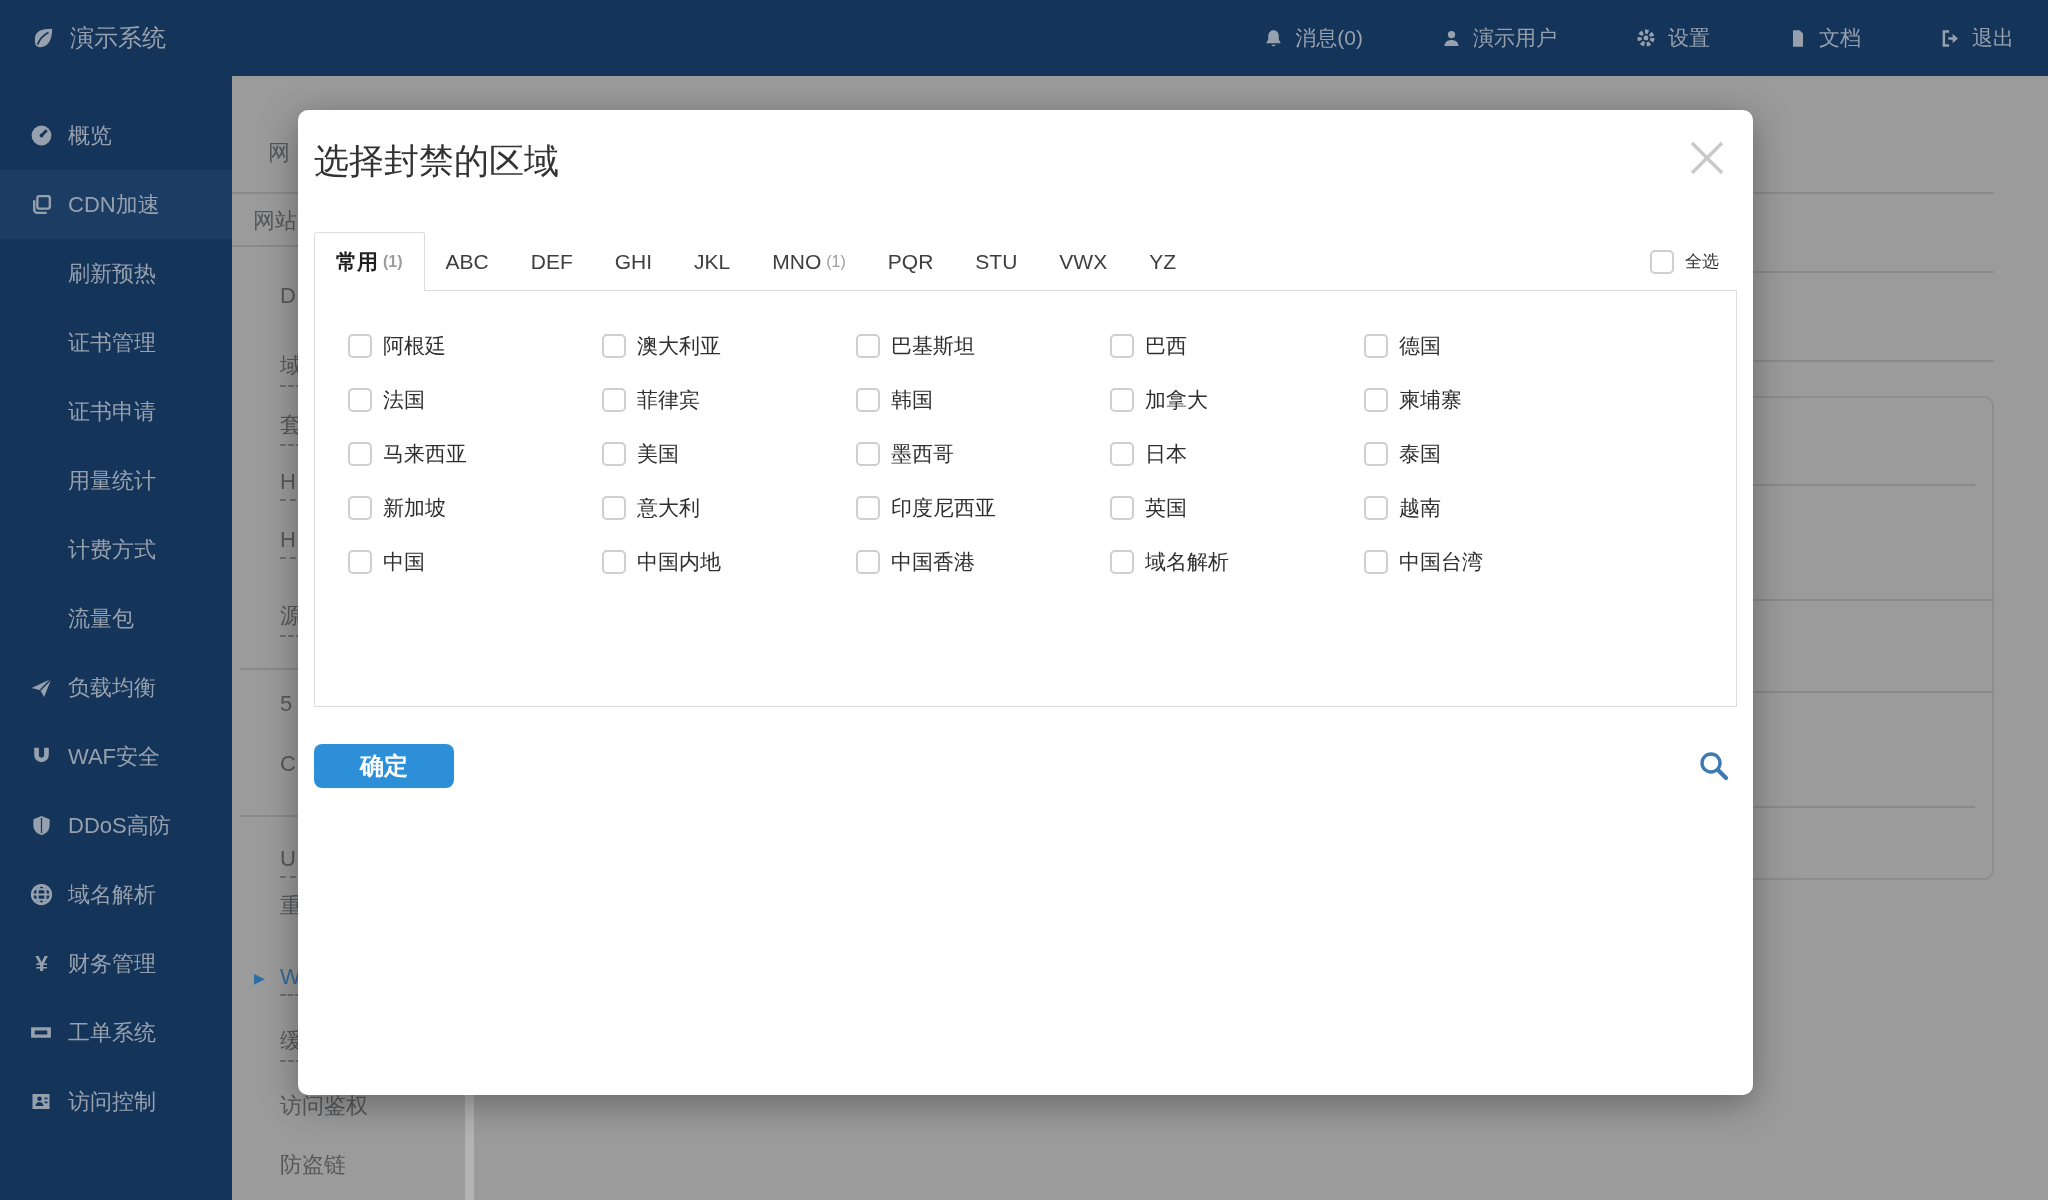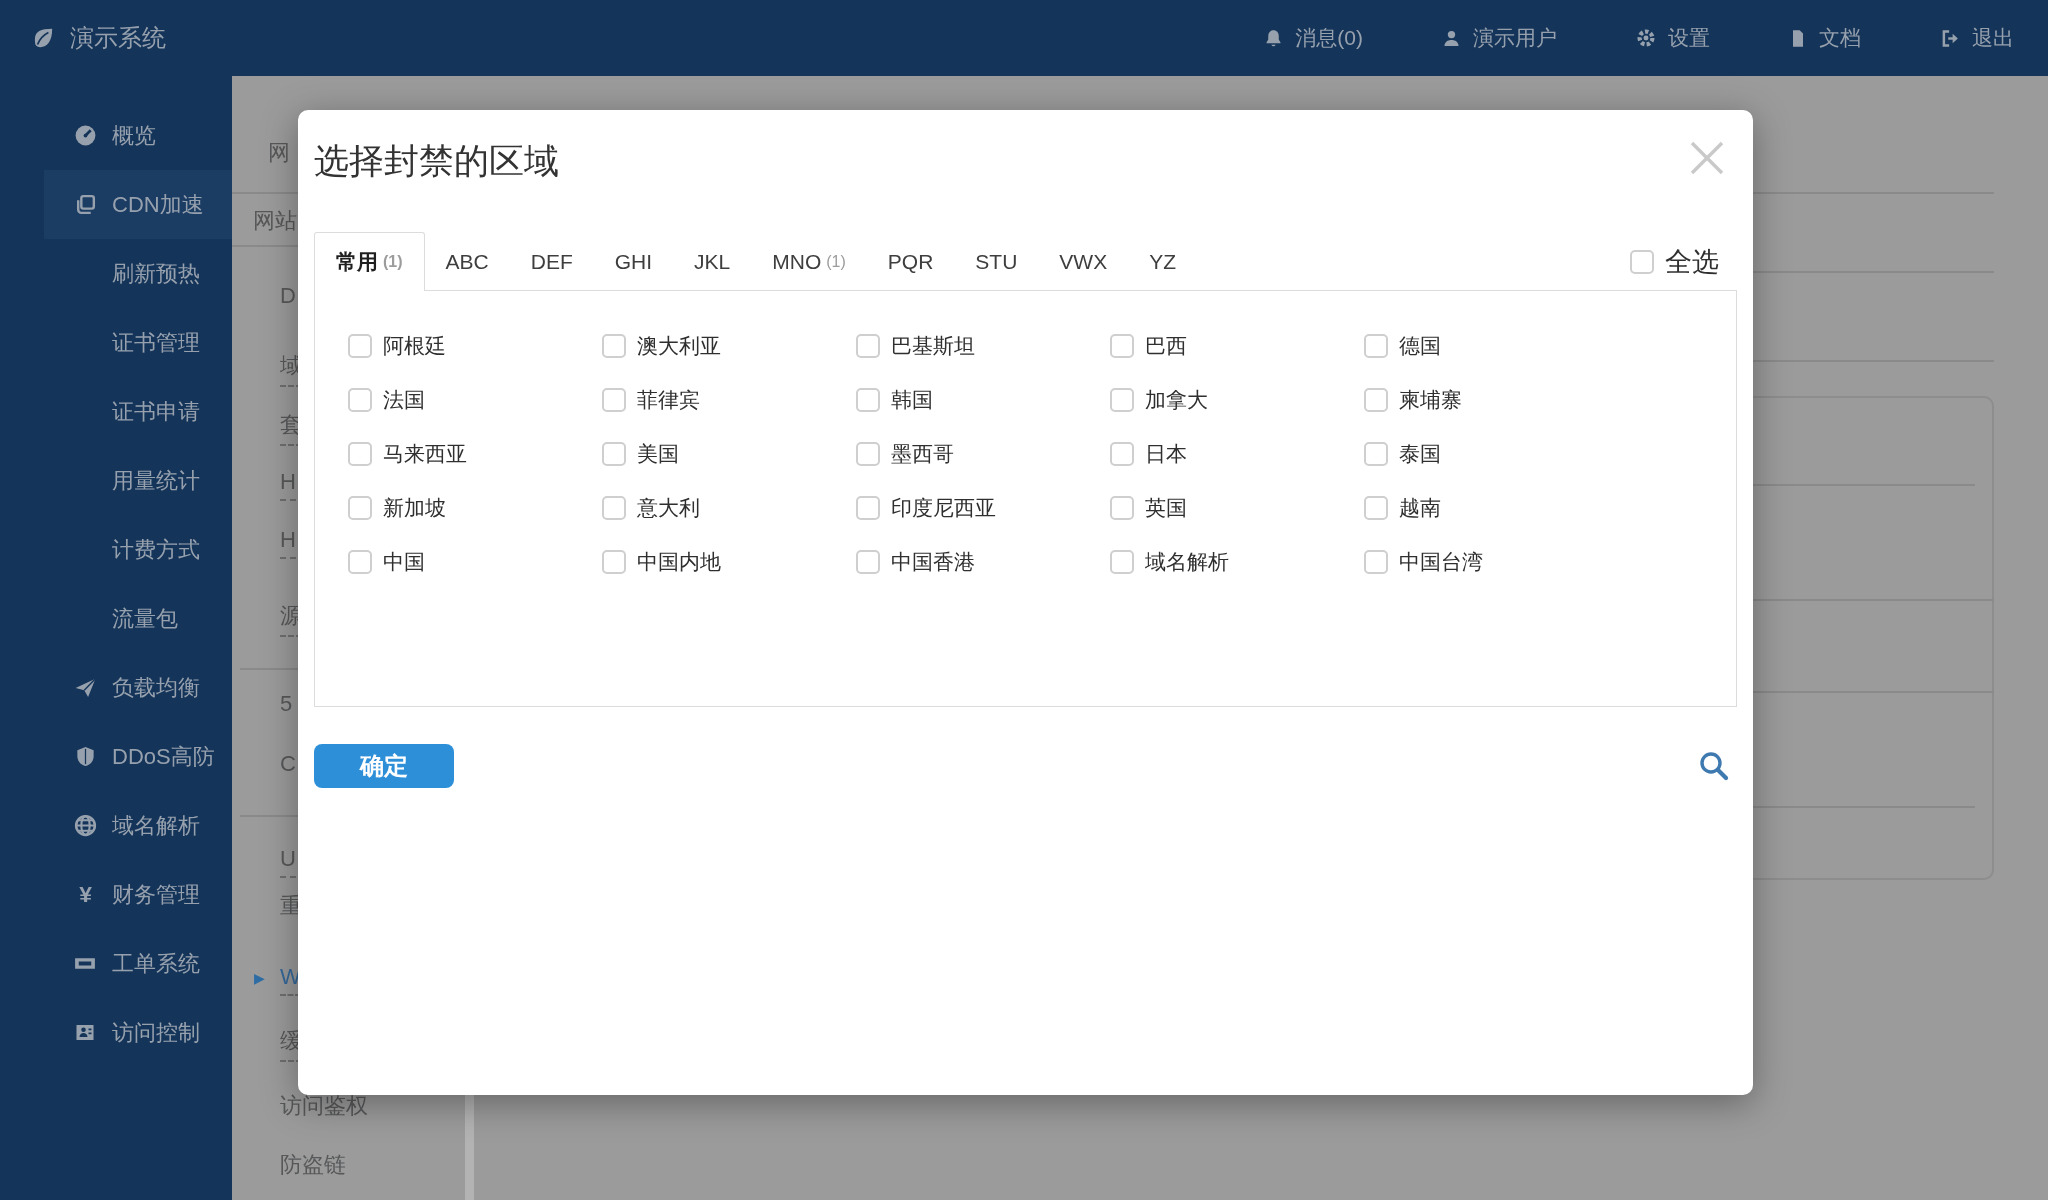"概览" .sidebar { padding-left: 44px -> none }
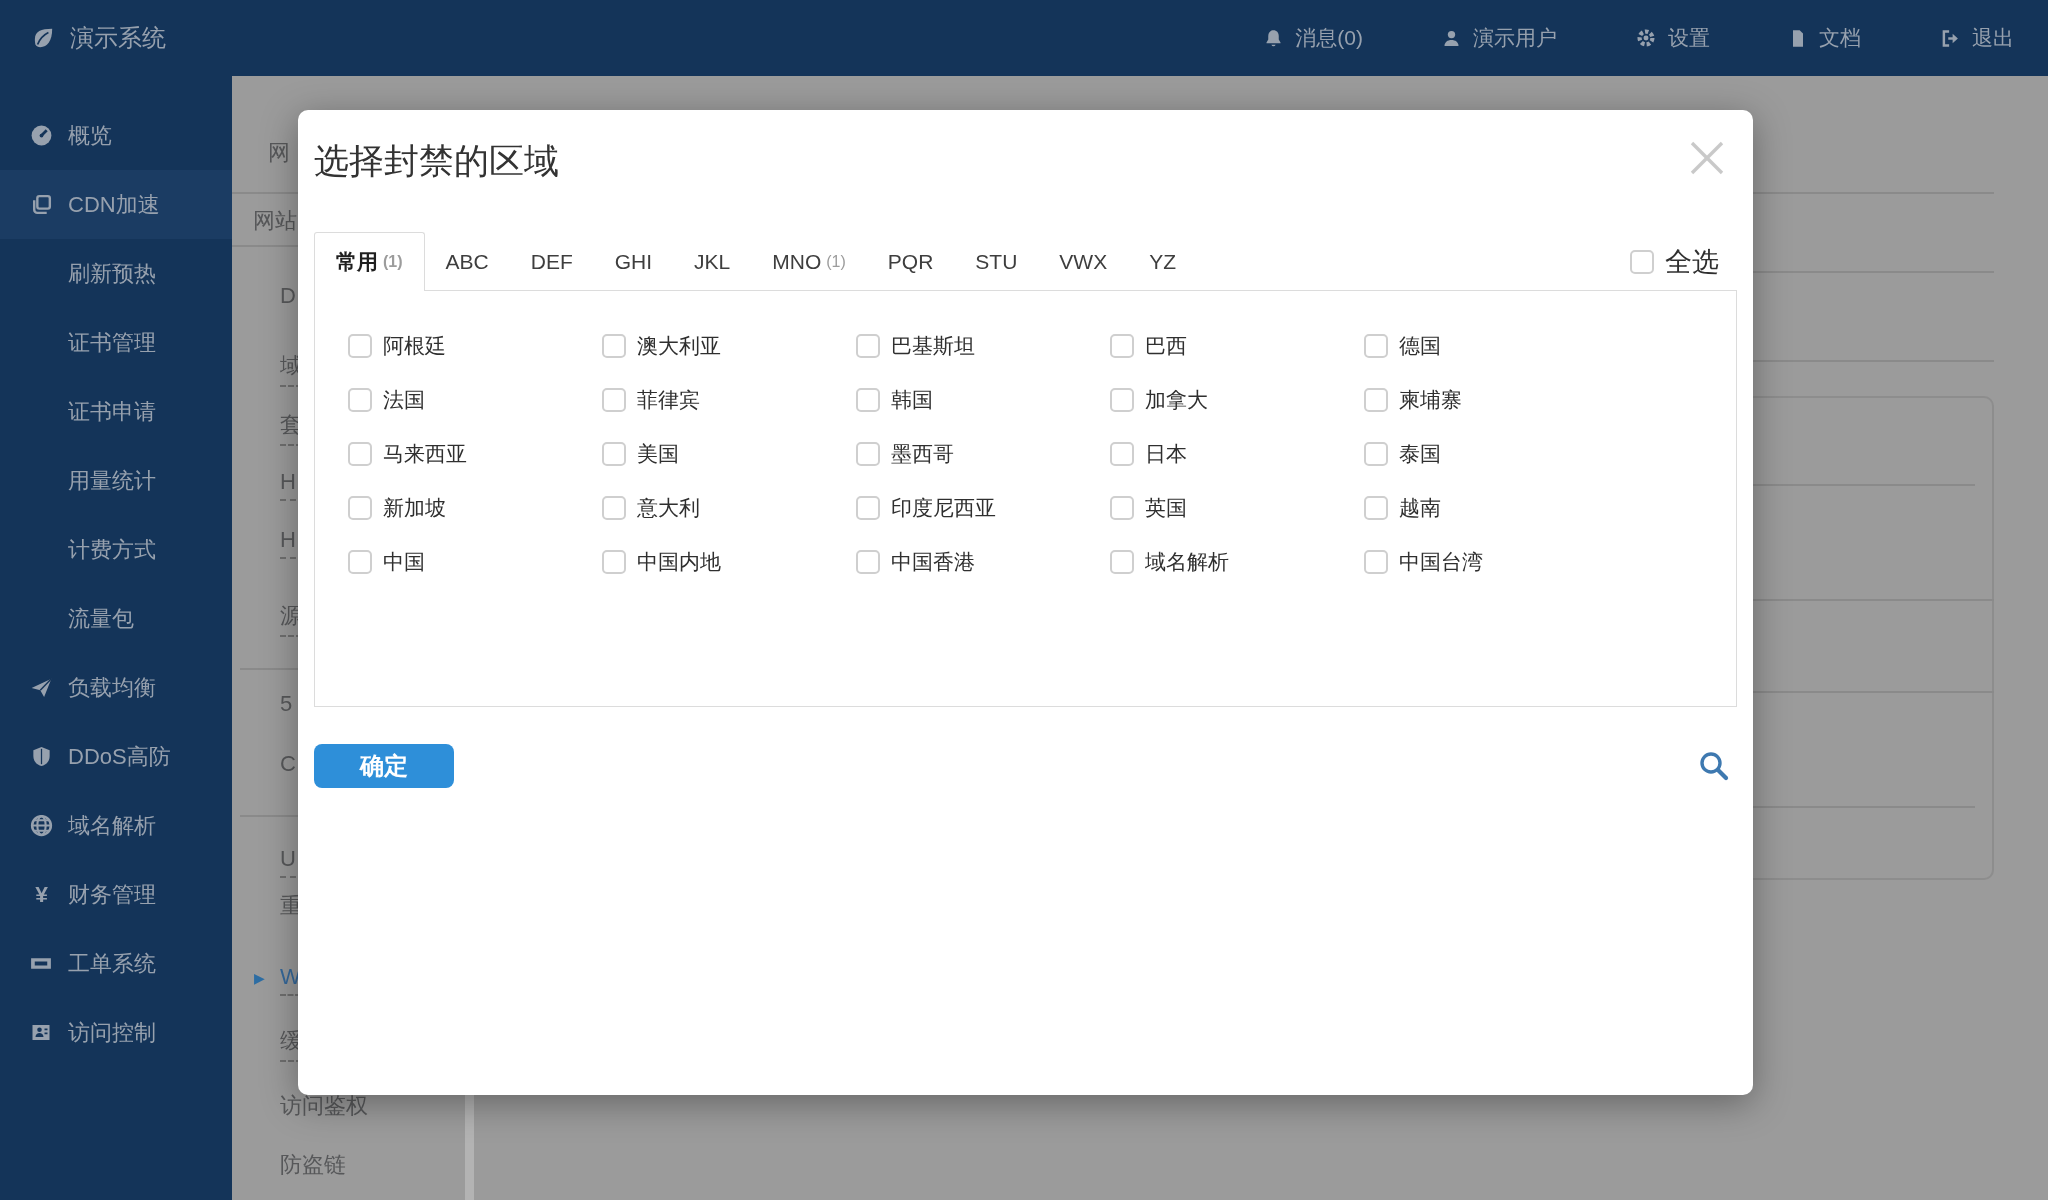"全选" .select-all { font-size: 27px -> 17px }
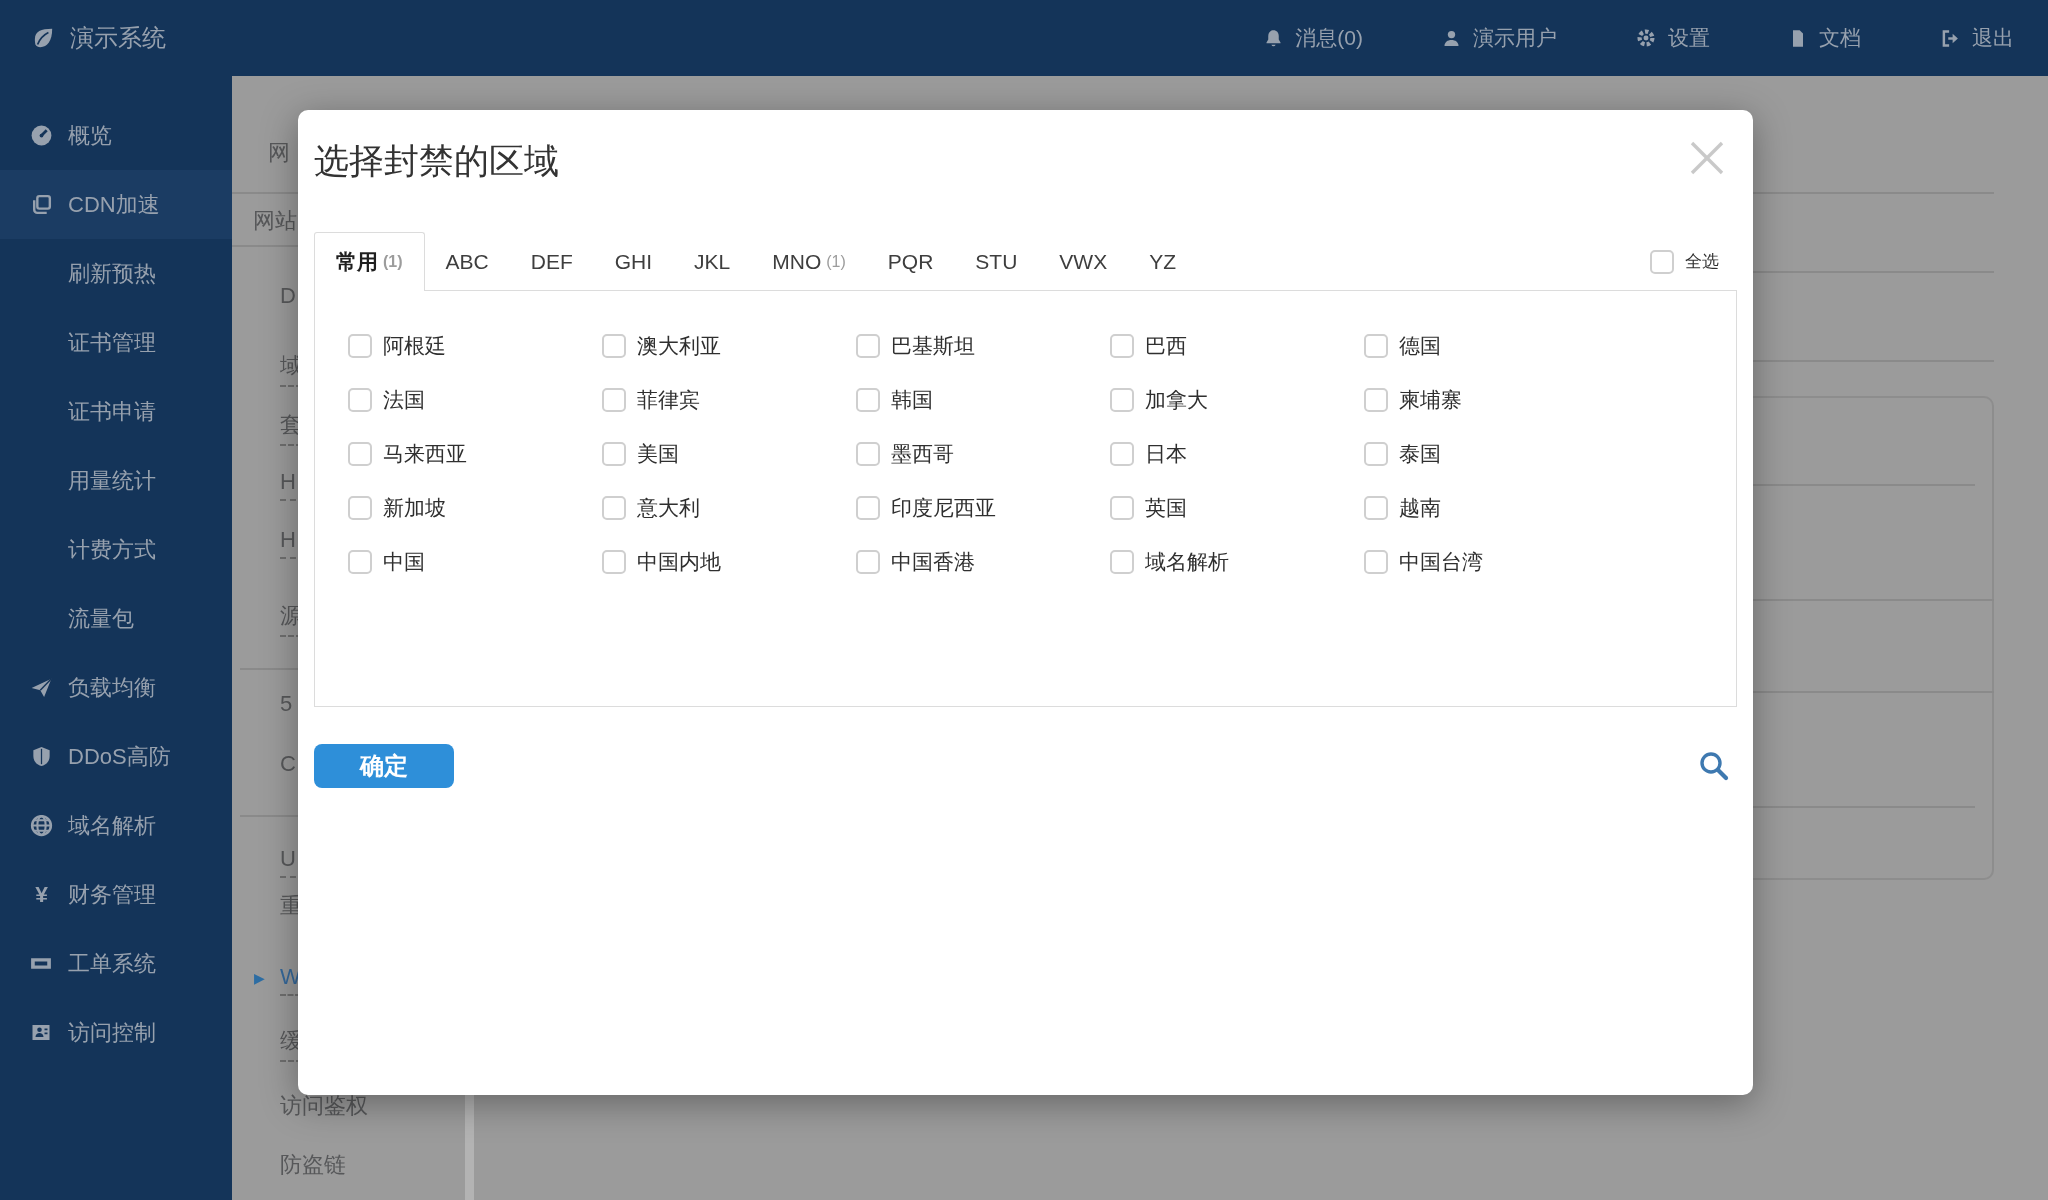"WAF安全" div.side-item { html: none -> <div> <span> <svg> <path></path> </svg> </span> <span>WAF安全</span> </div> }
